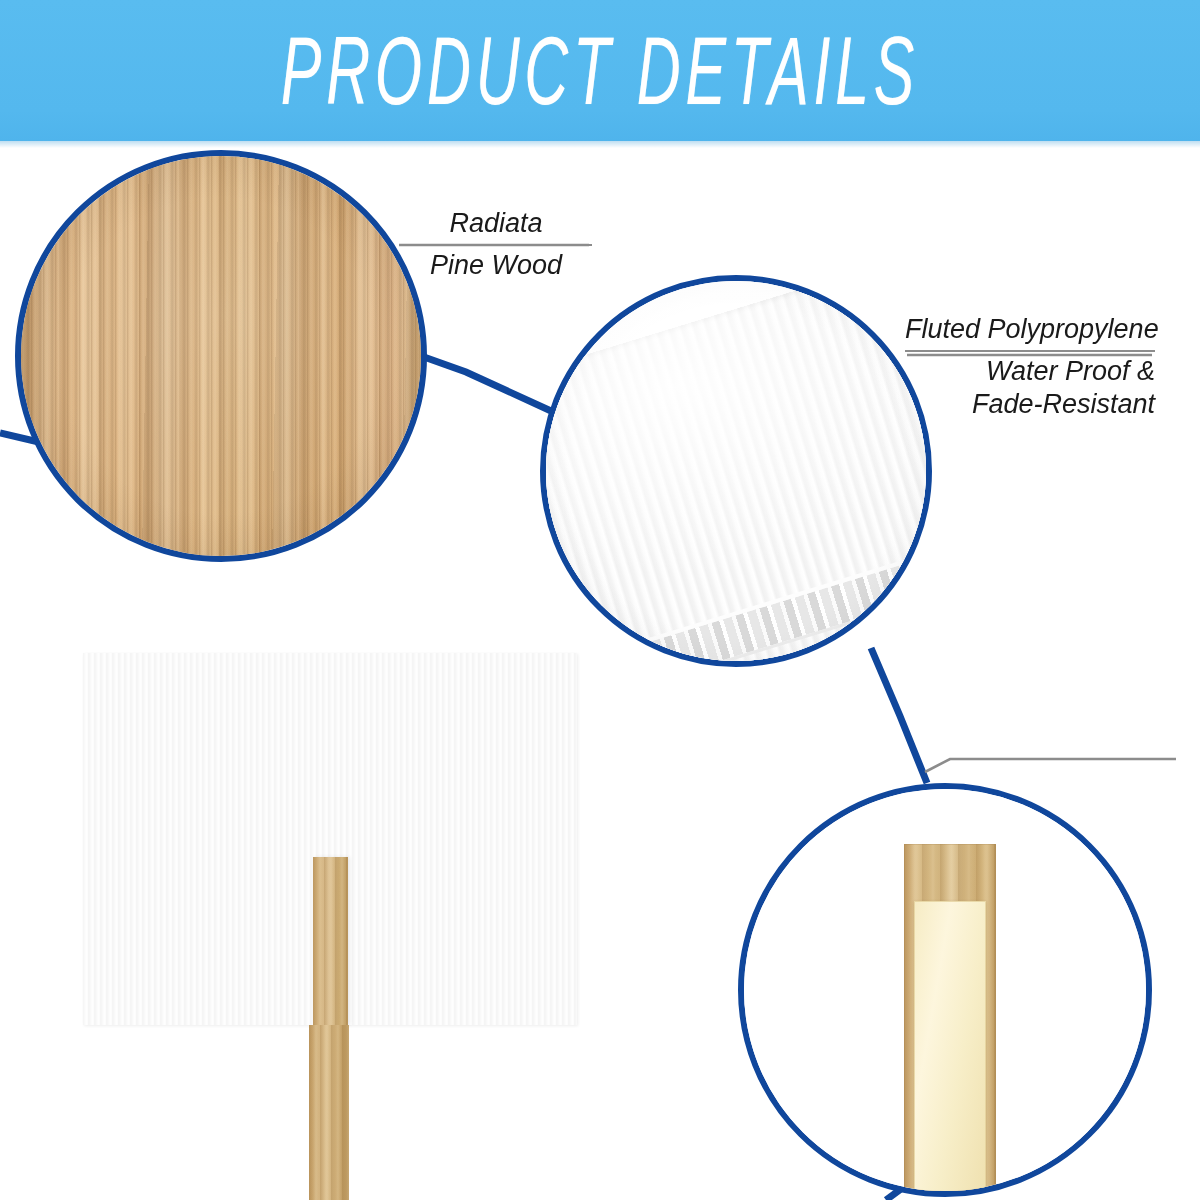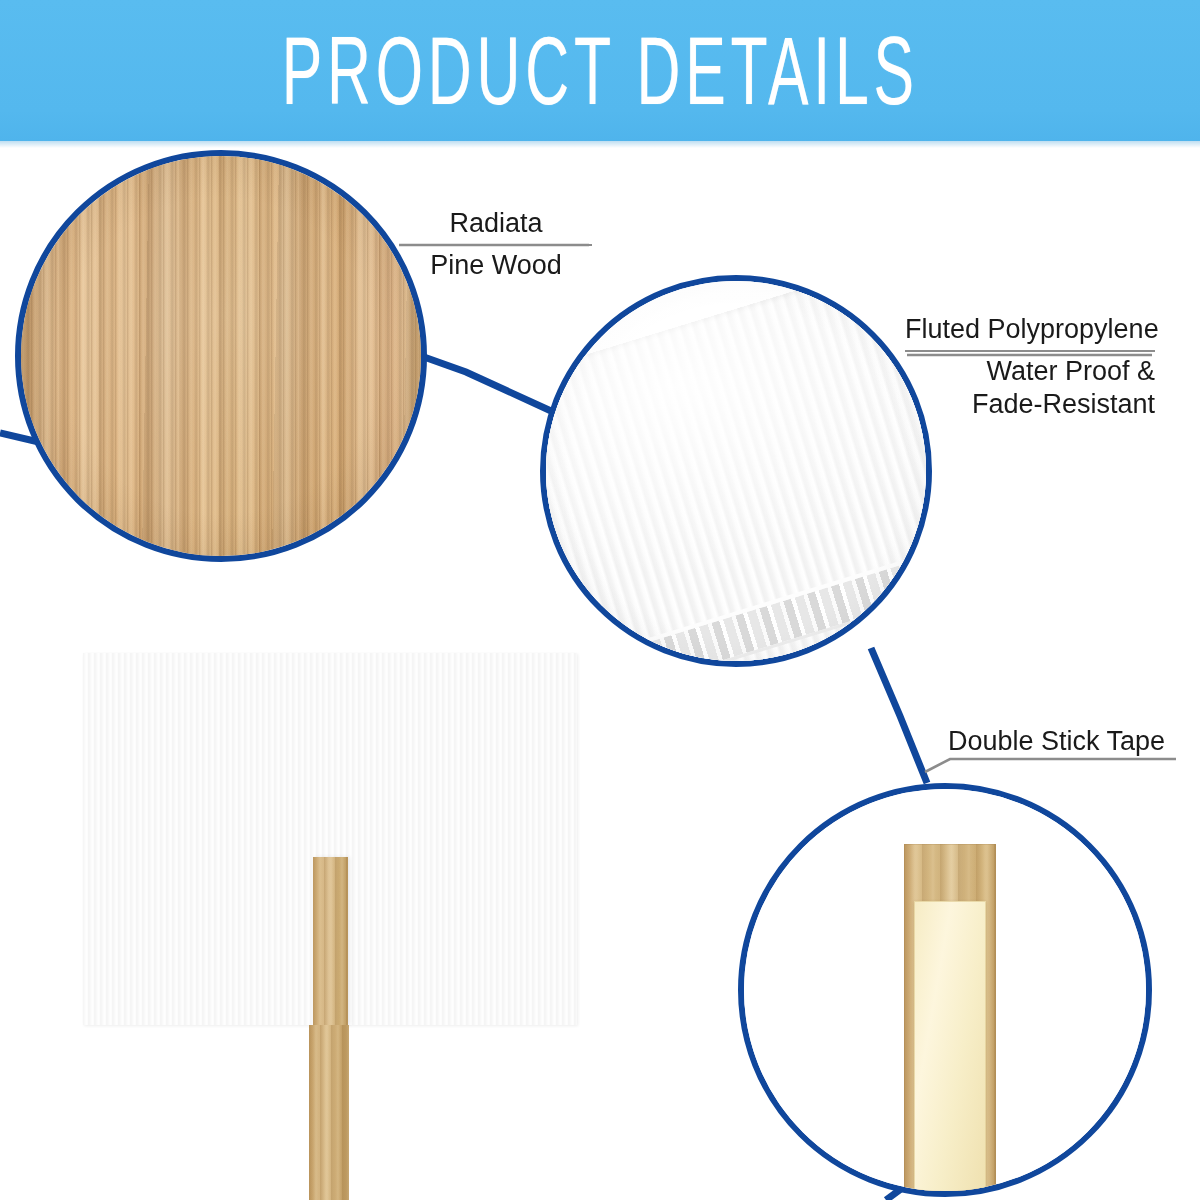"PRODUCT DETAILS" #stage { font-style: none -> italic }
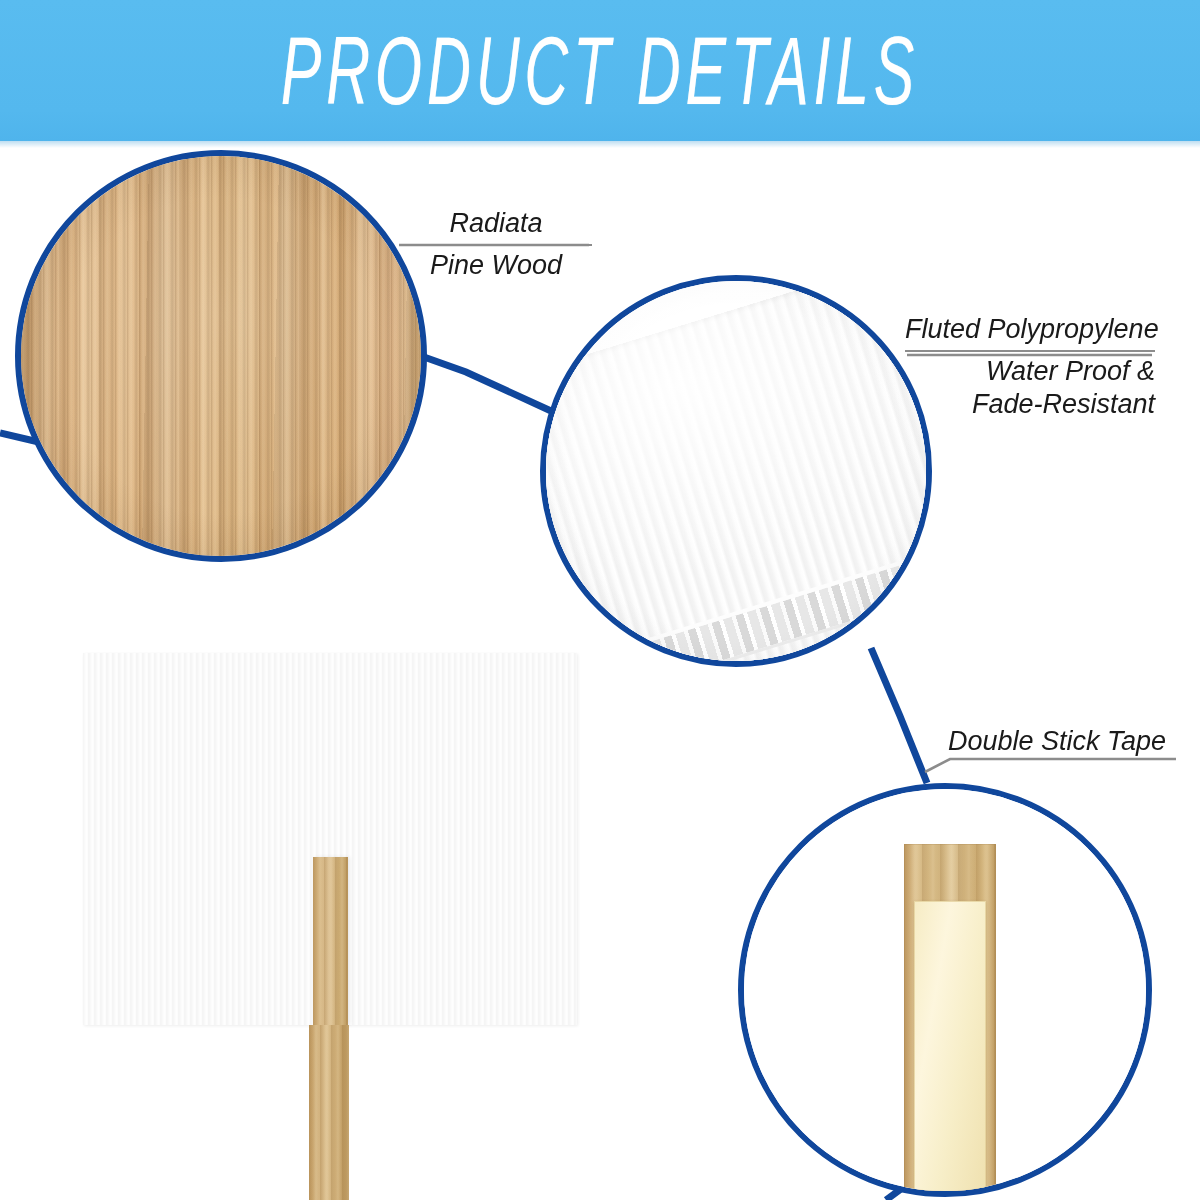"Double Stick Tape" div.callout { html: <div> <div>Double Stick Tape</div> </div> -> none }
